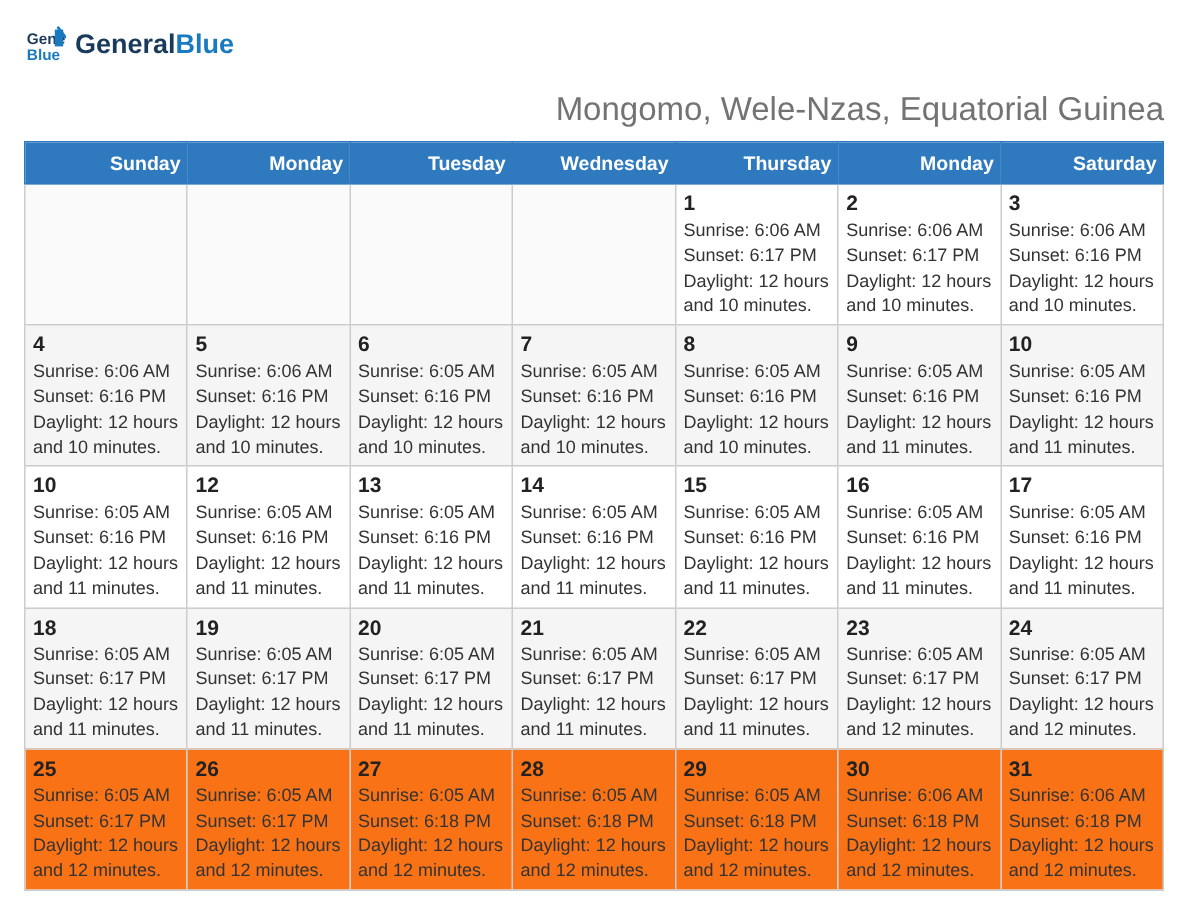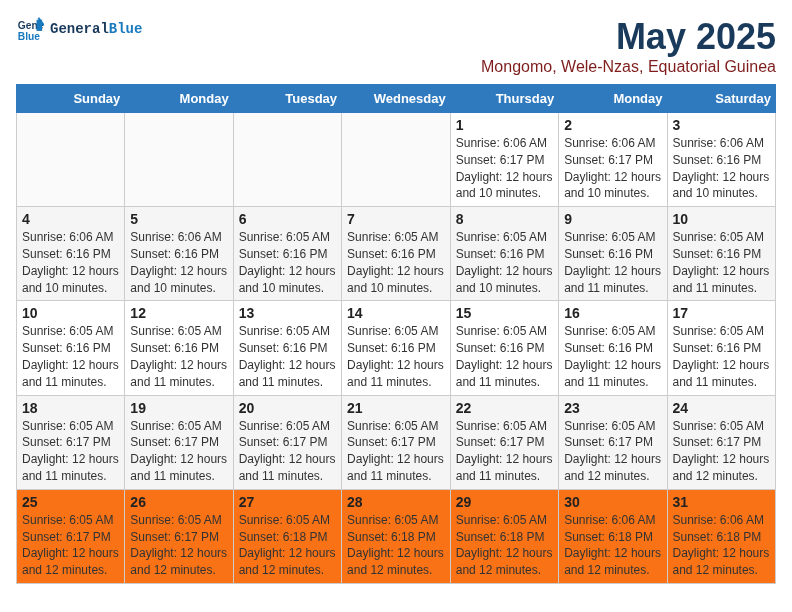"GeneralBlue" .logo-text { font-family: Liberation Mono, monospace -> none; font-size: 14px -> 18px }
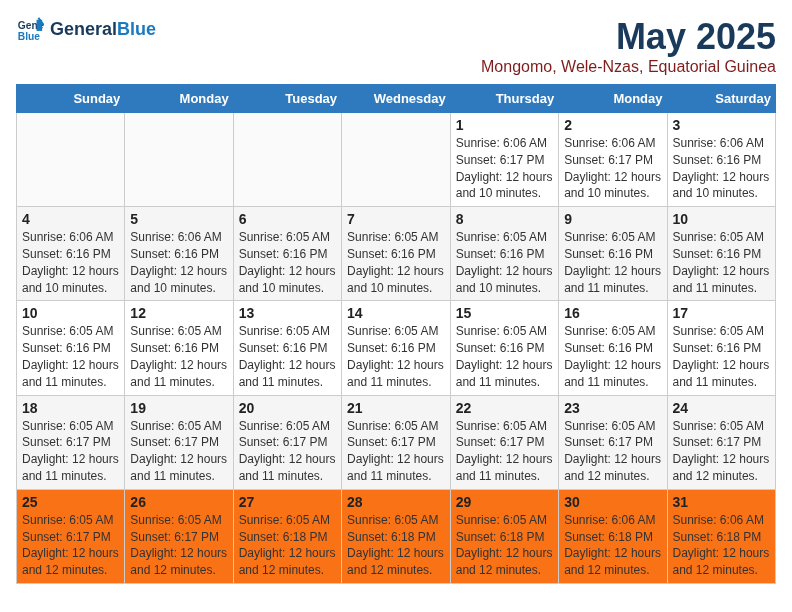"May 2025" div.month-title { html: <div>May 2025</div> -> none }
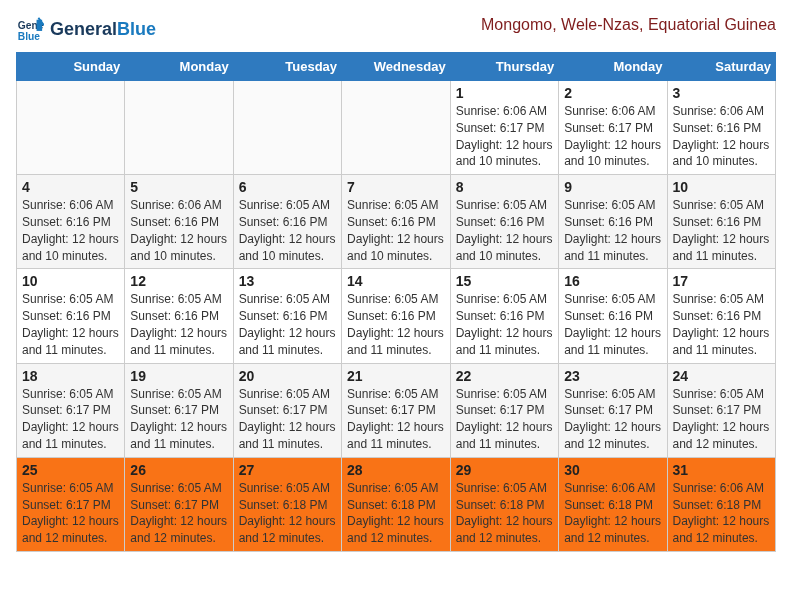"Mongomo, Wele-Nzas, Equatorial Guinea" .subtitle { color: #7f1d1d -> #737373; font-size: 16px -> 22px; margin-top: none -> 44px }
